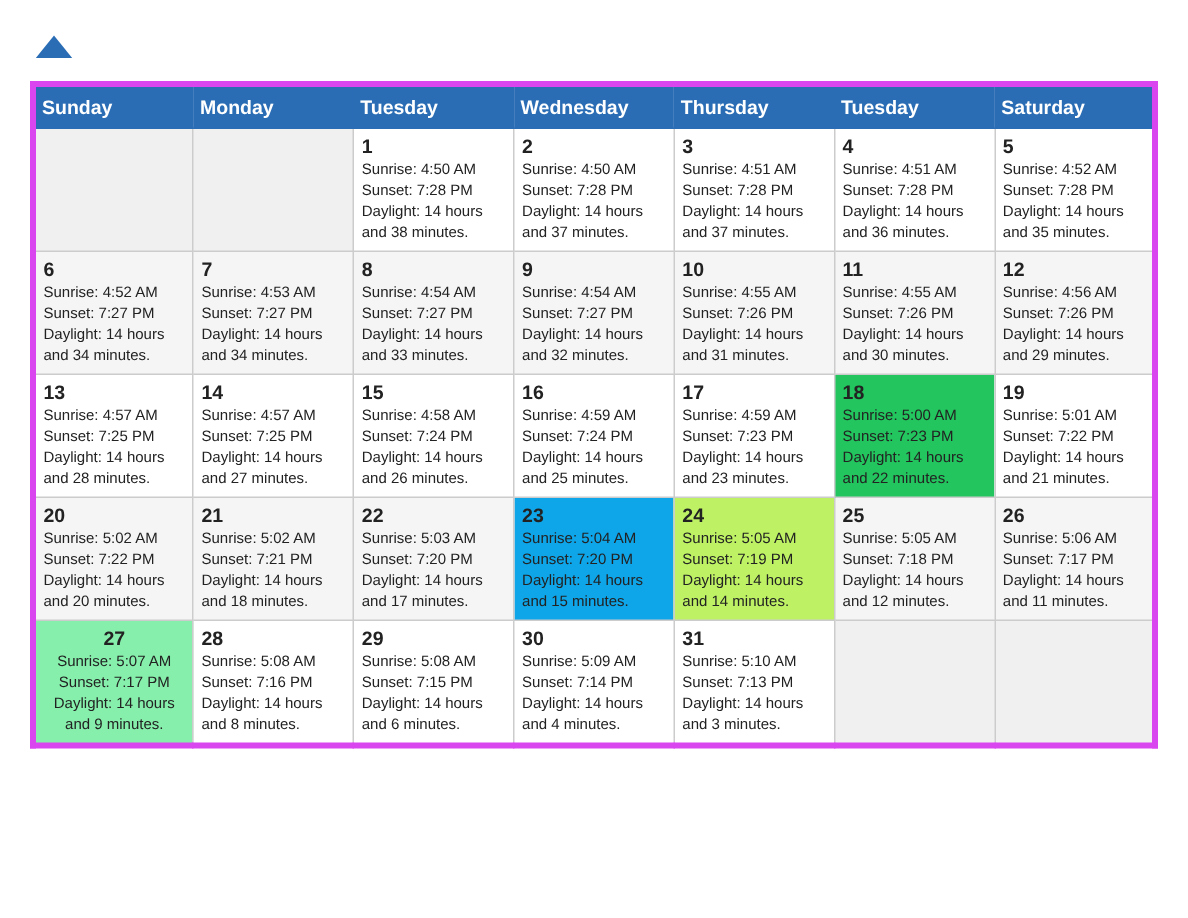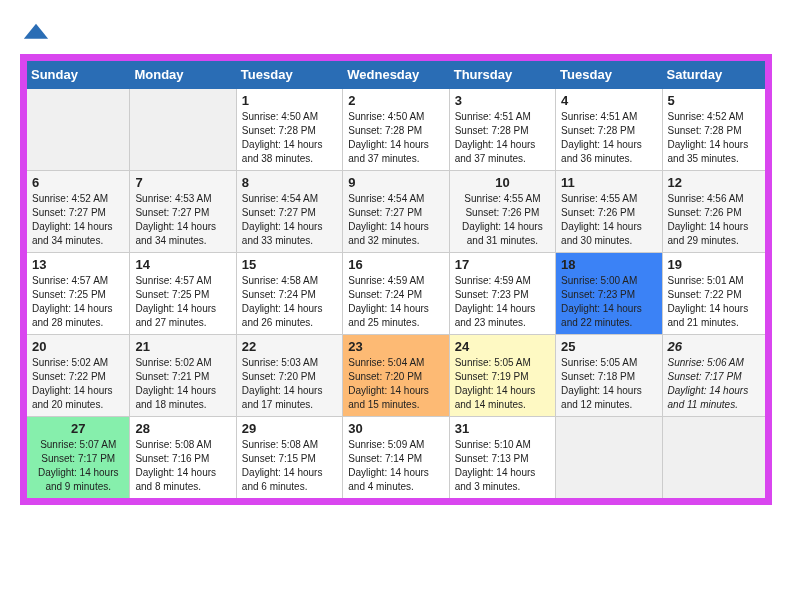"Sunday" .calendar { border: 7px solid #d946ef -> 4px solid #d946ef }
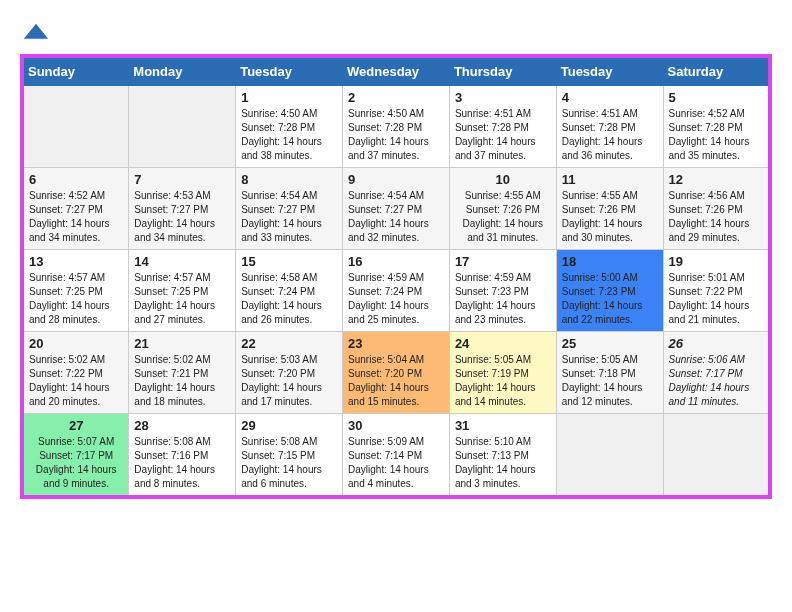"10" td { text-align: center -> none }
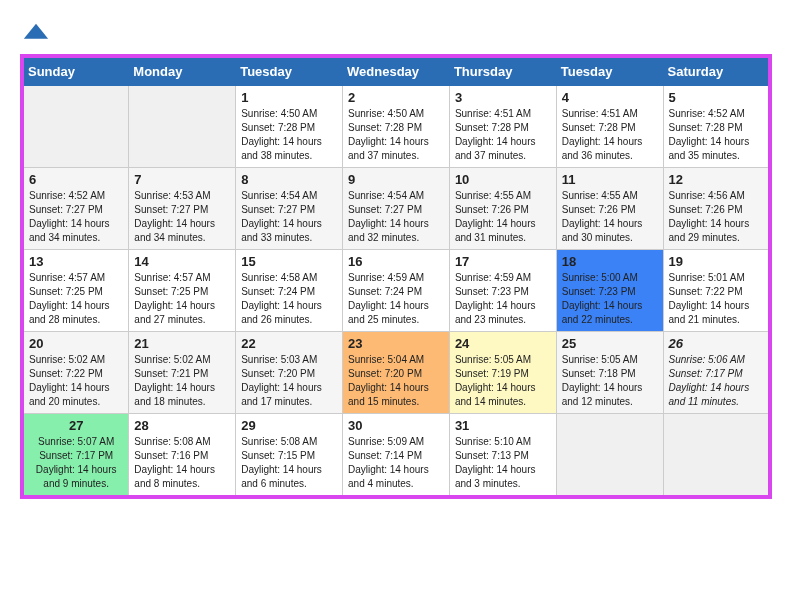"18" td { background: #3b82f6 -> #22c55e }
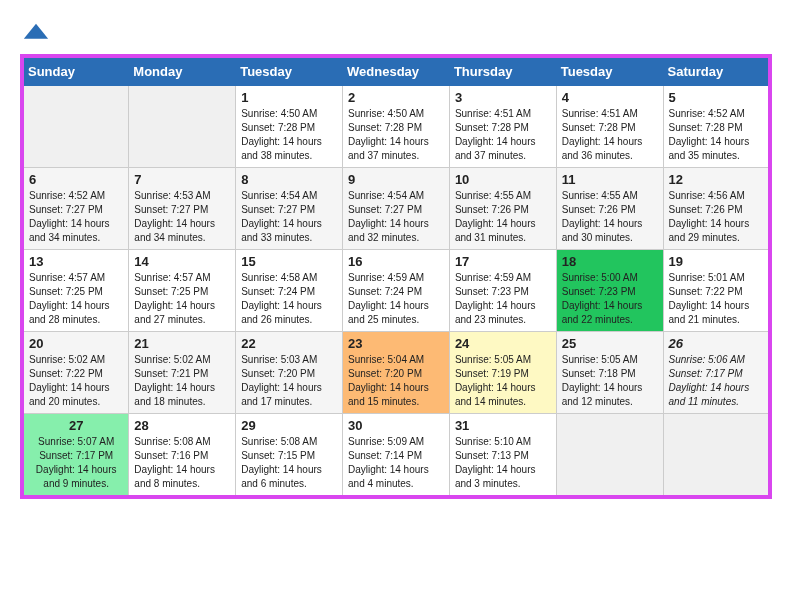"23" td { background: #fdba74 -> #0ea5e9 }
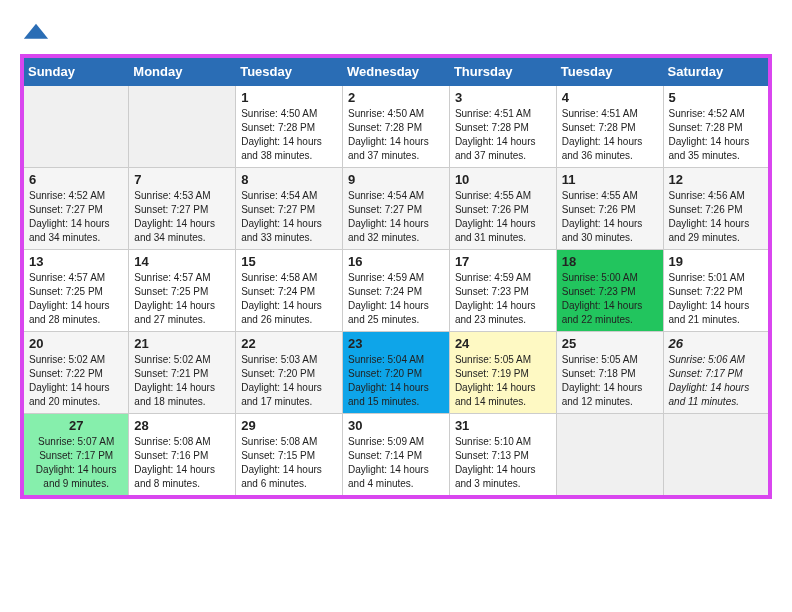"24" td { background: #fef9c3 -> #bef264 }
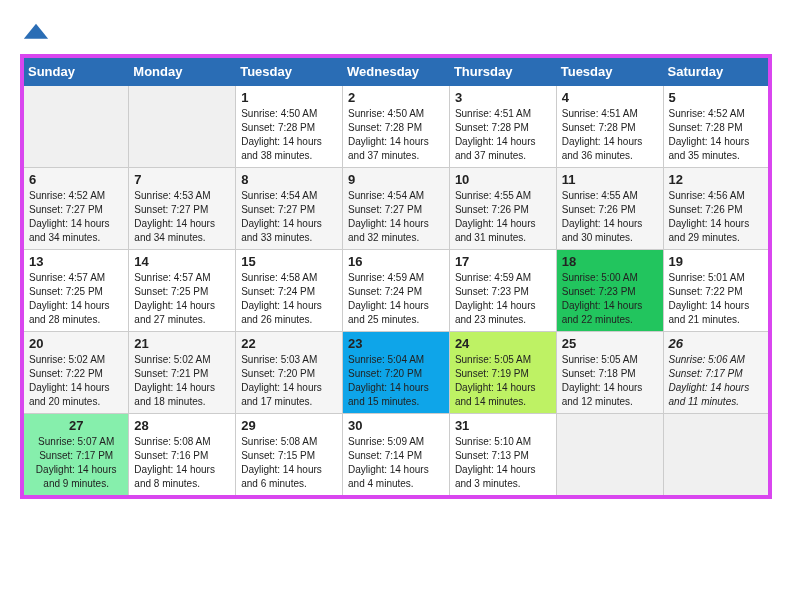"26" td { font-style: italic -> none }
